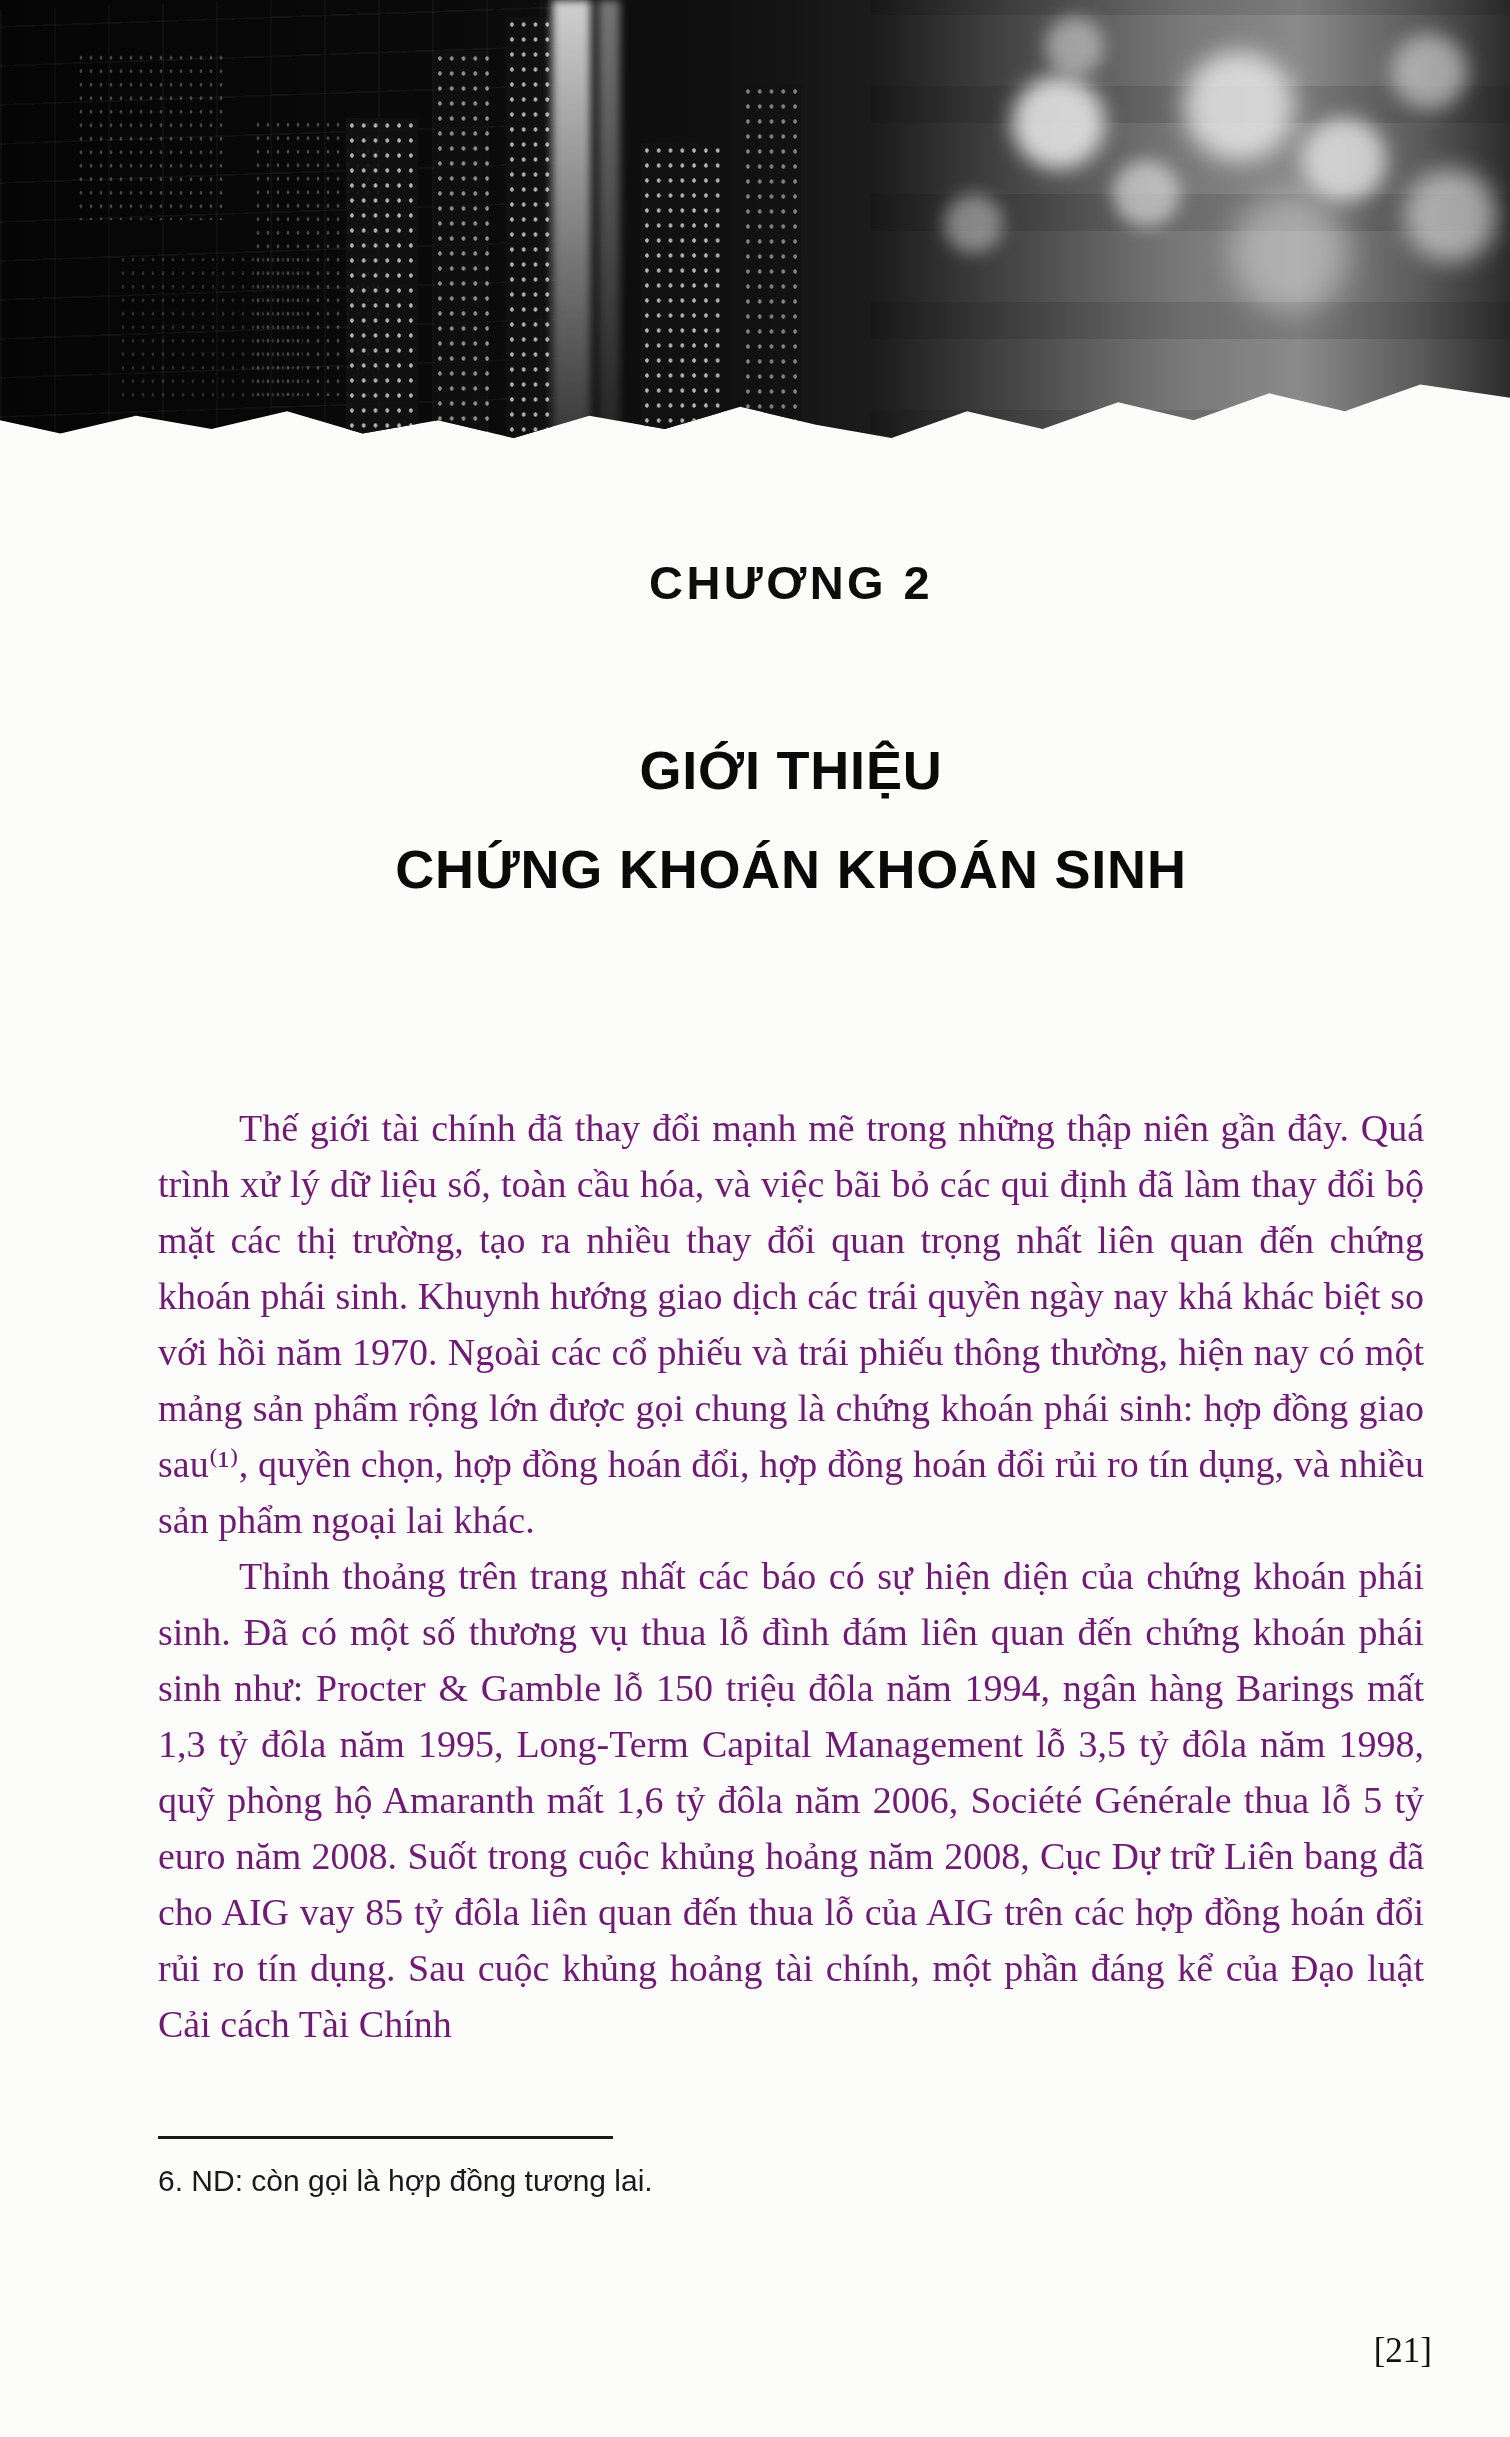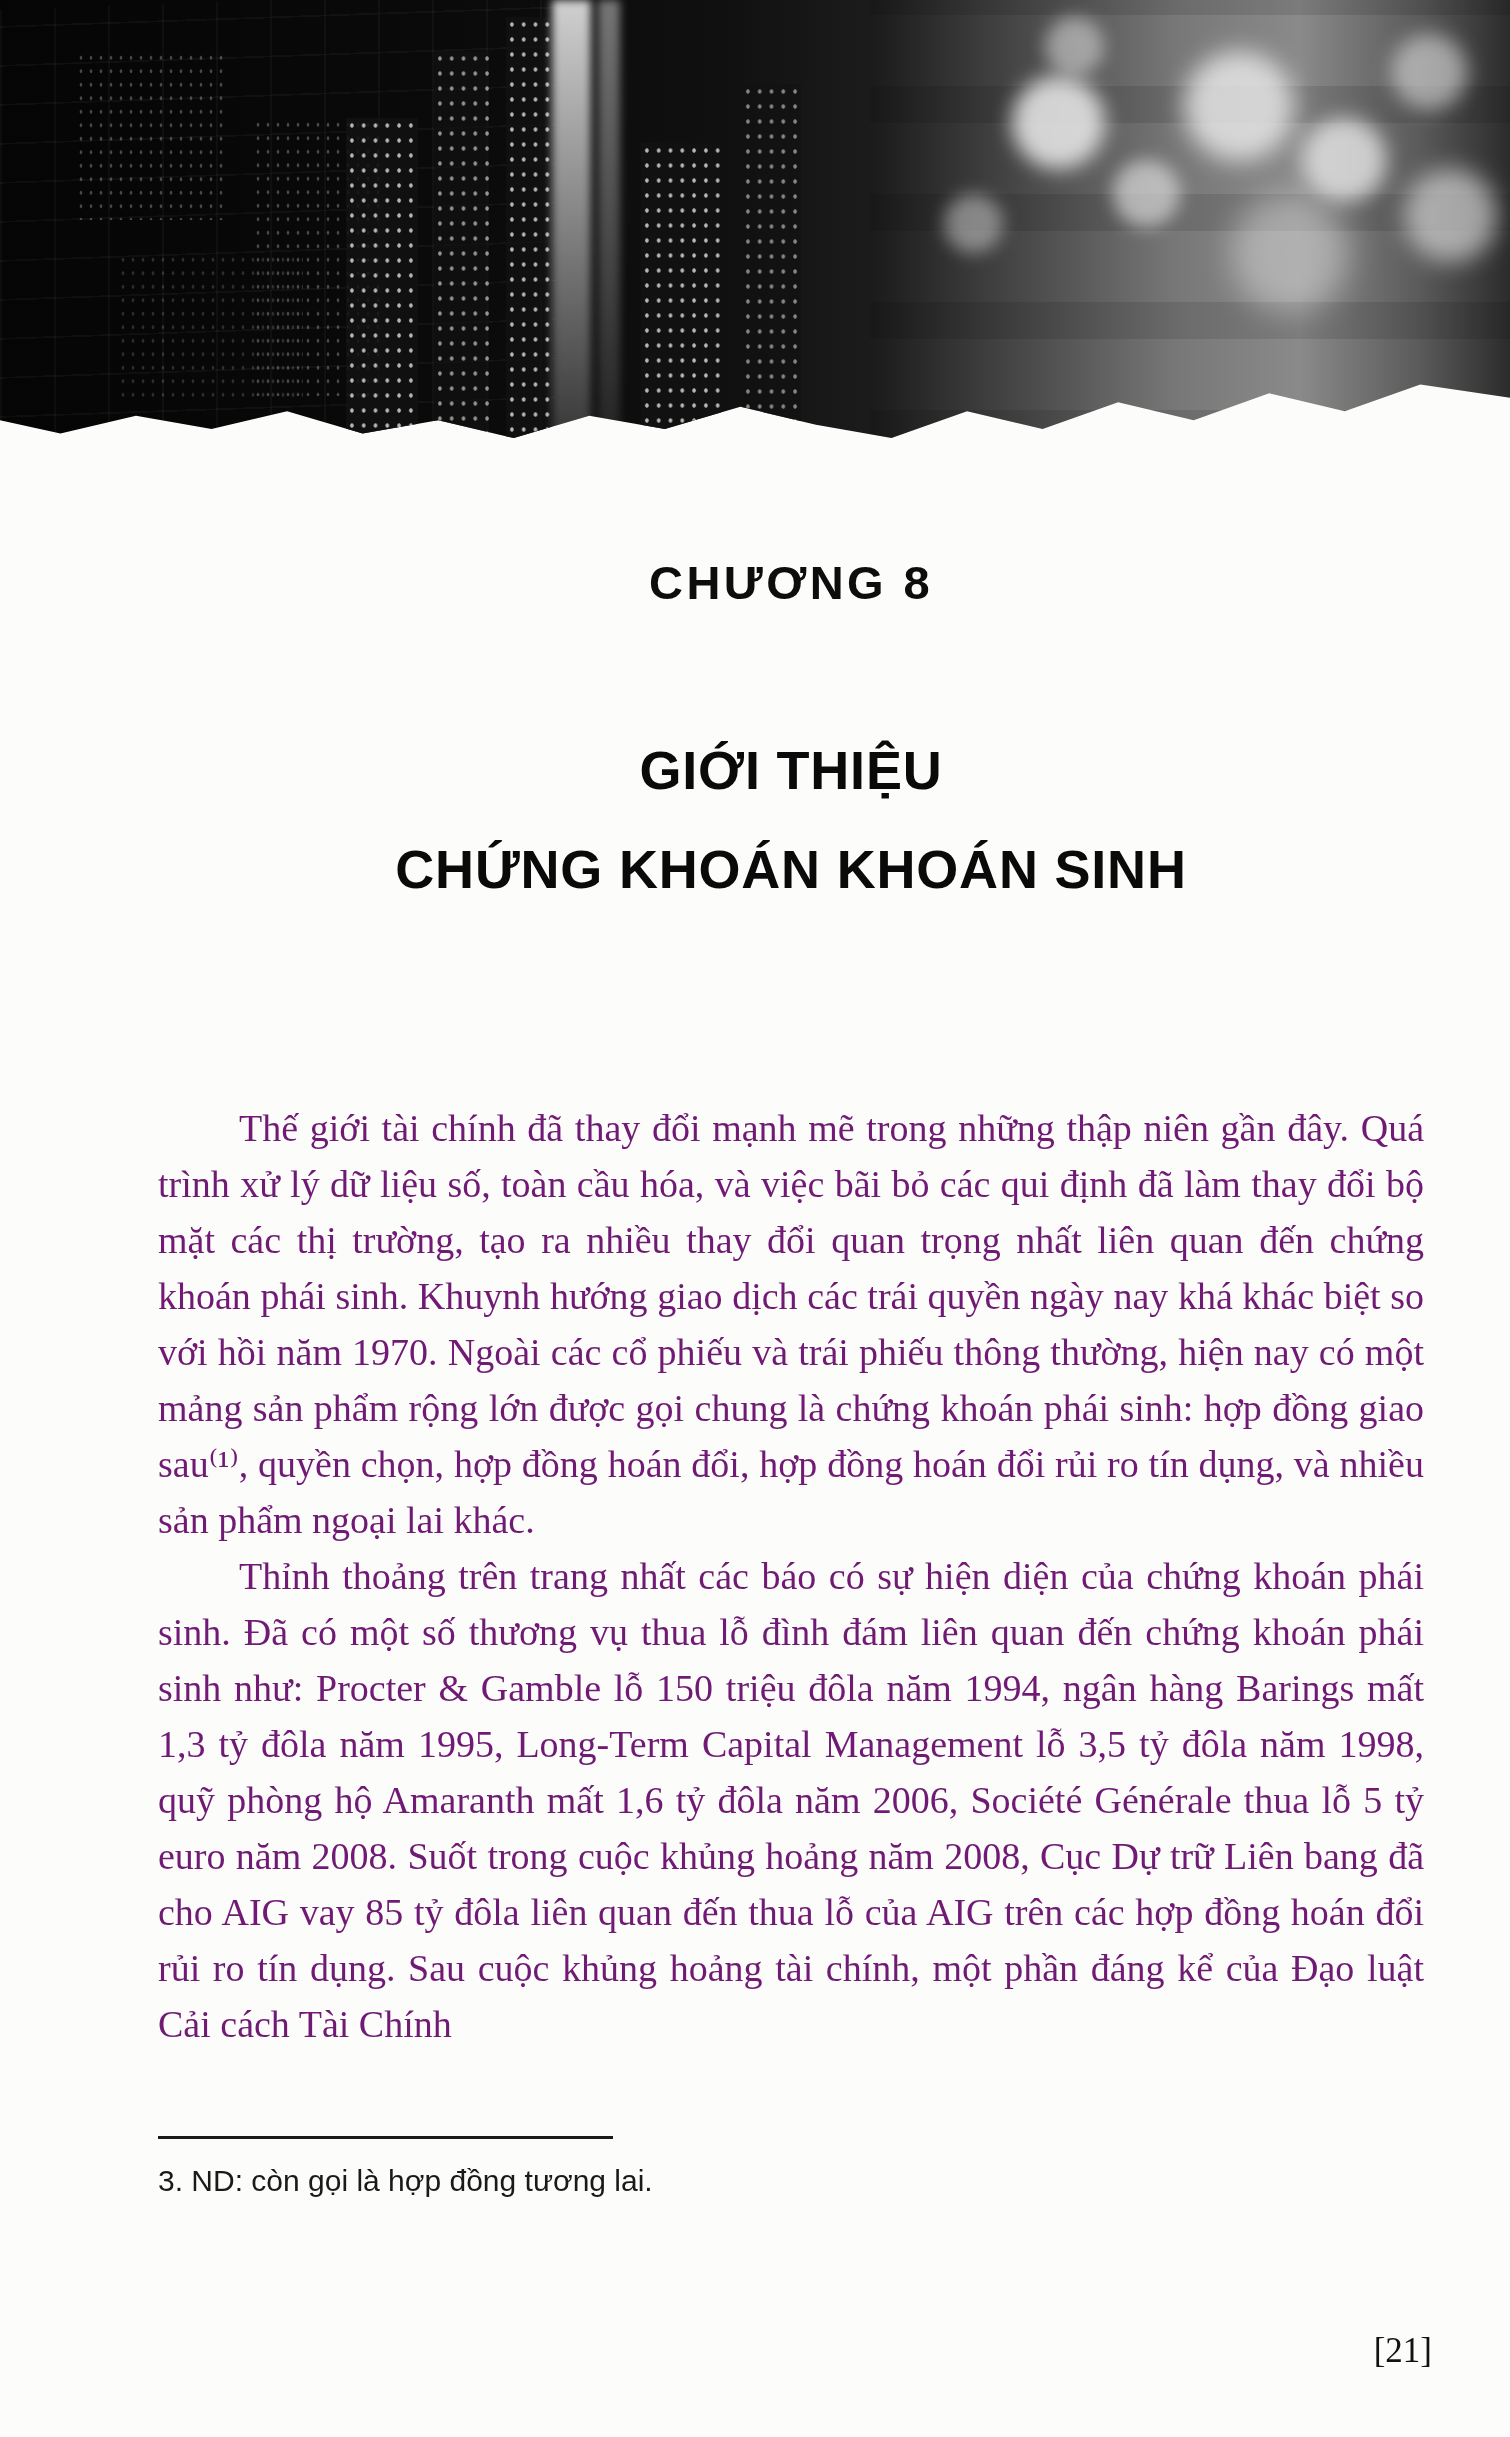"CHƯƠNG 8" div.chapter-label { text: 8 -> 2 }
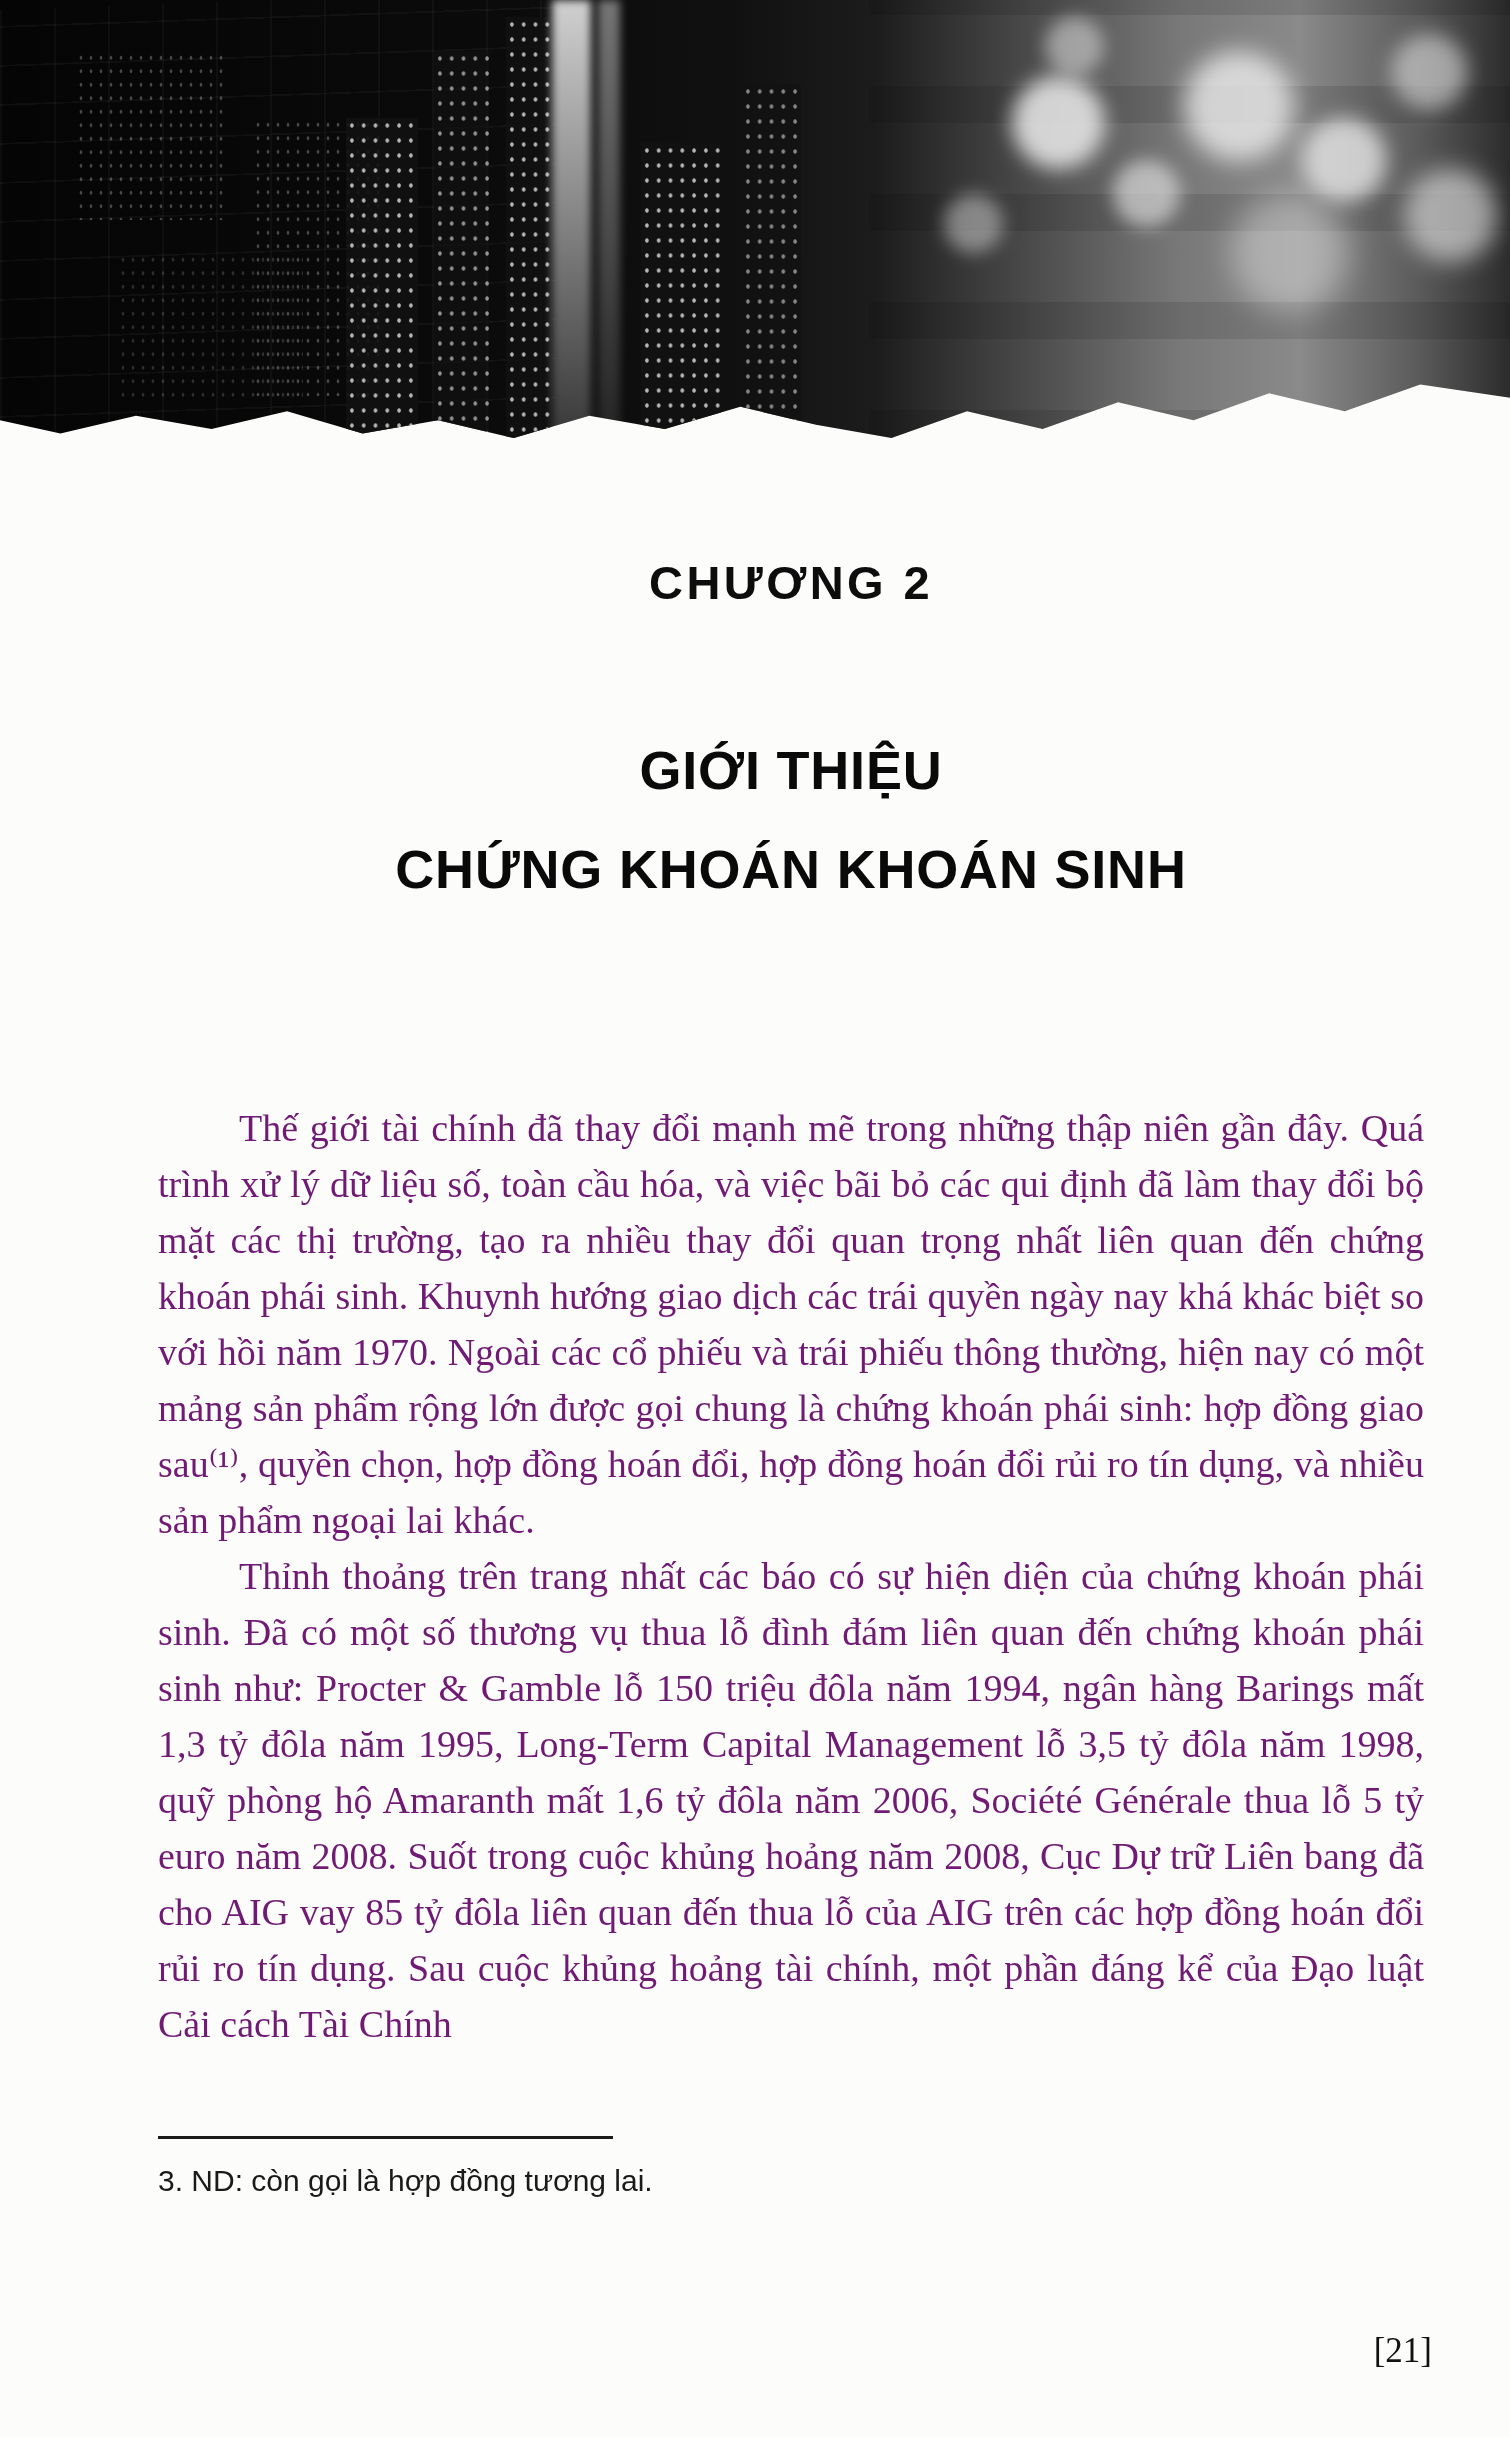"3. ND: còn gọi là" p.footnote { text: 3 -> 6 }
